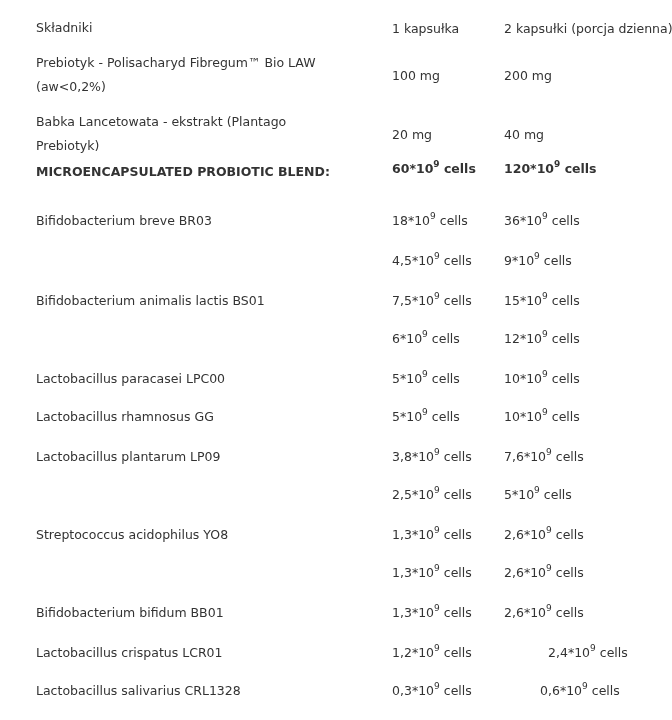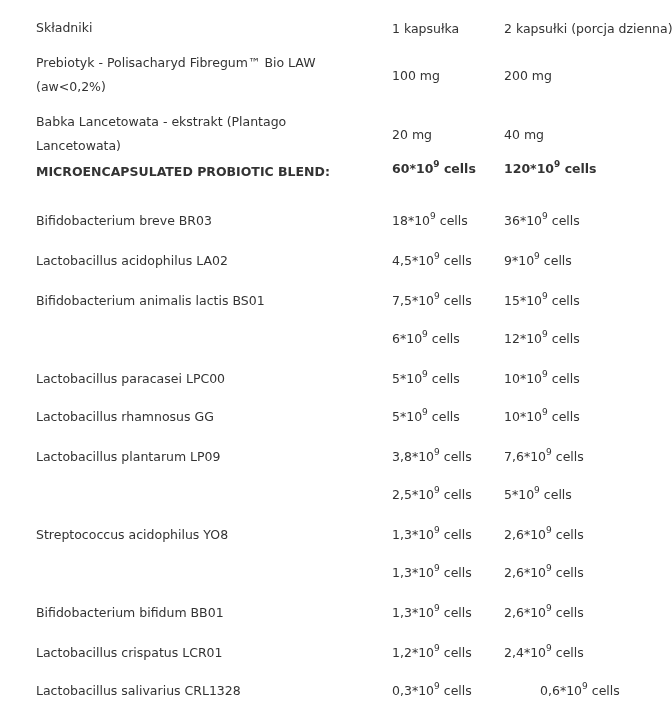"Lancetowata)" span { text: Lancetowata -> Prebiotyk }
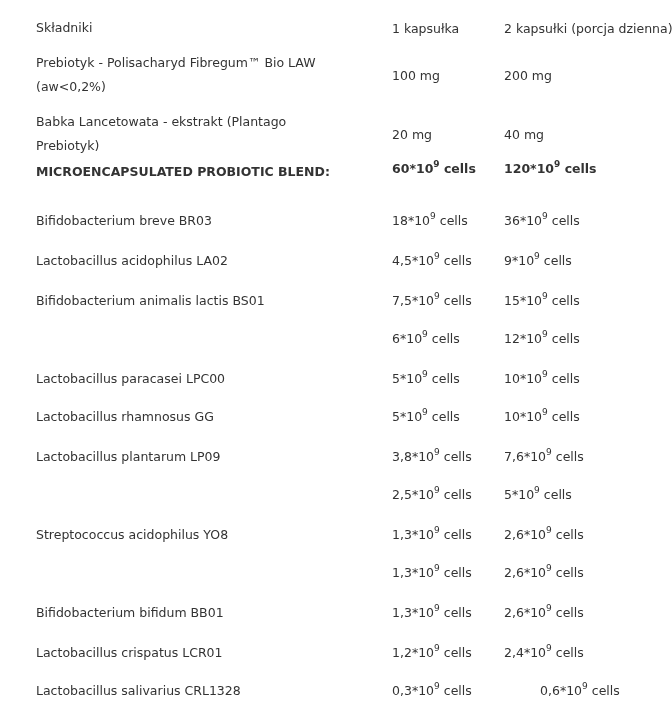"Lactobacillus acidophilus LA02" span.c1 { html: <span>Lactobacillus acidophilus LA02</span> -> none }
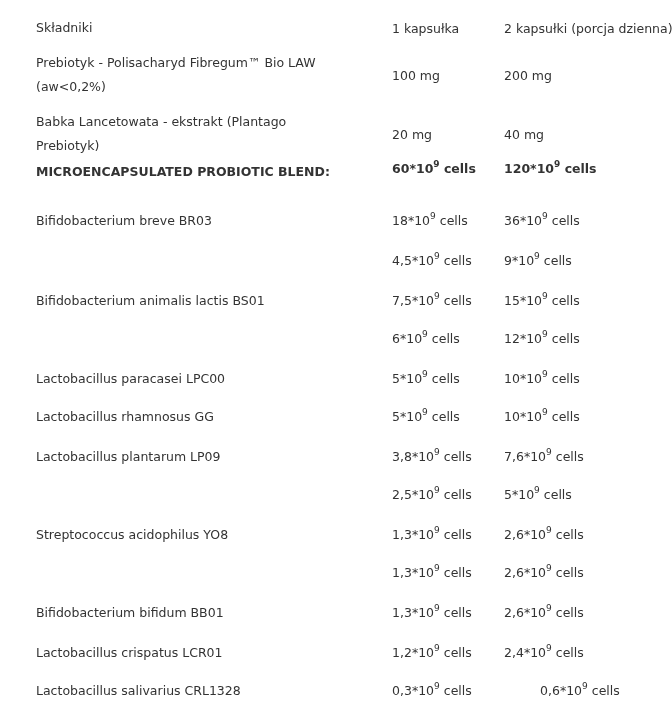"2,4*109 cells" span.c3 { margin-left: none -> 44px }
